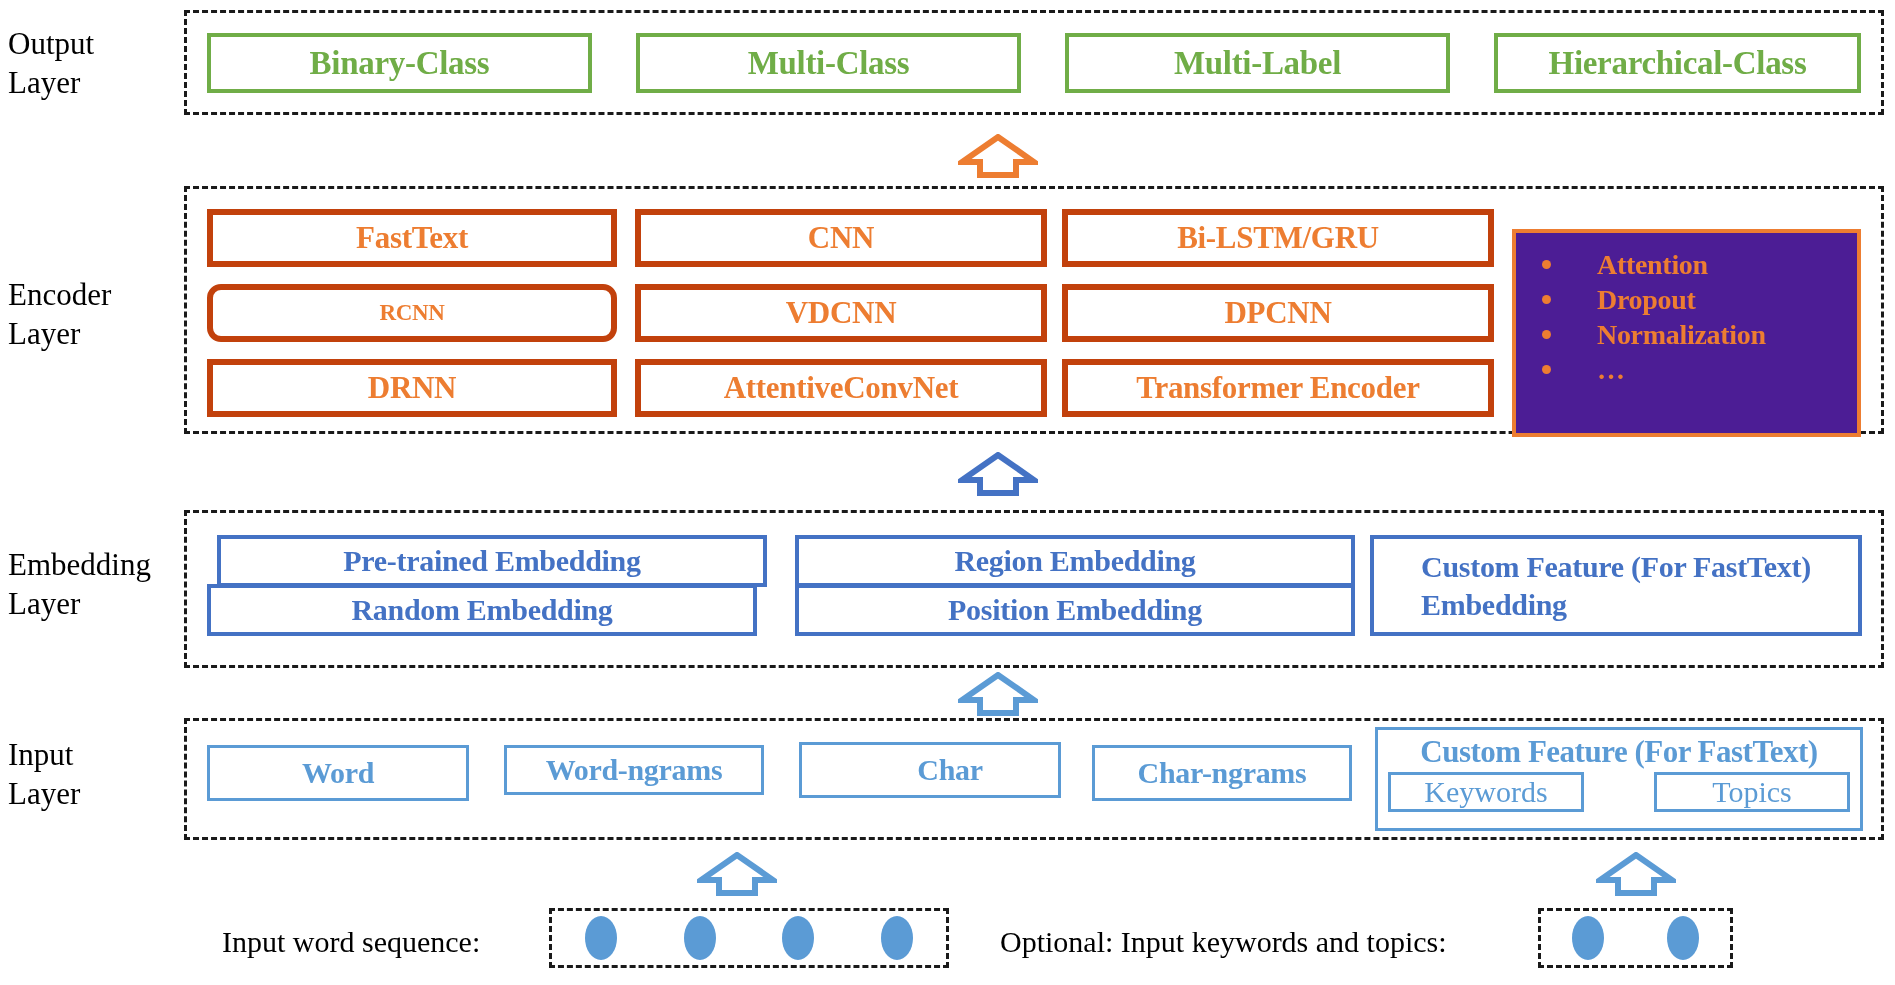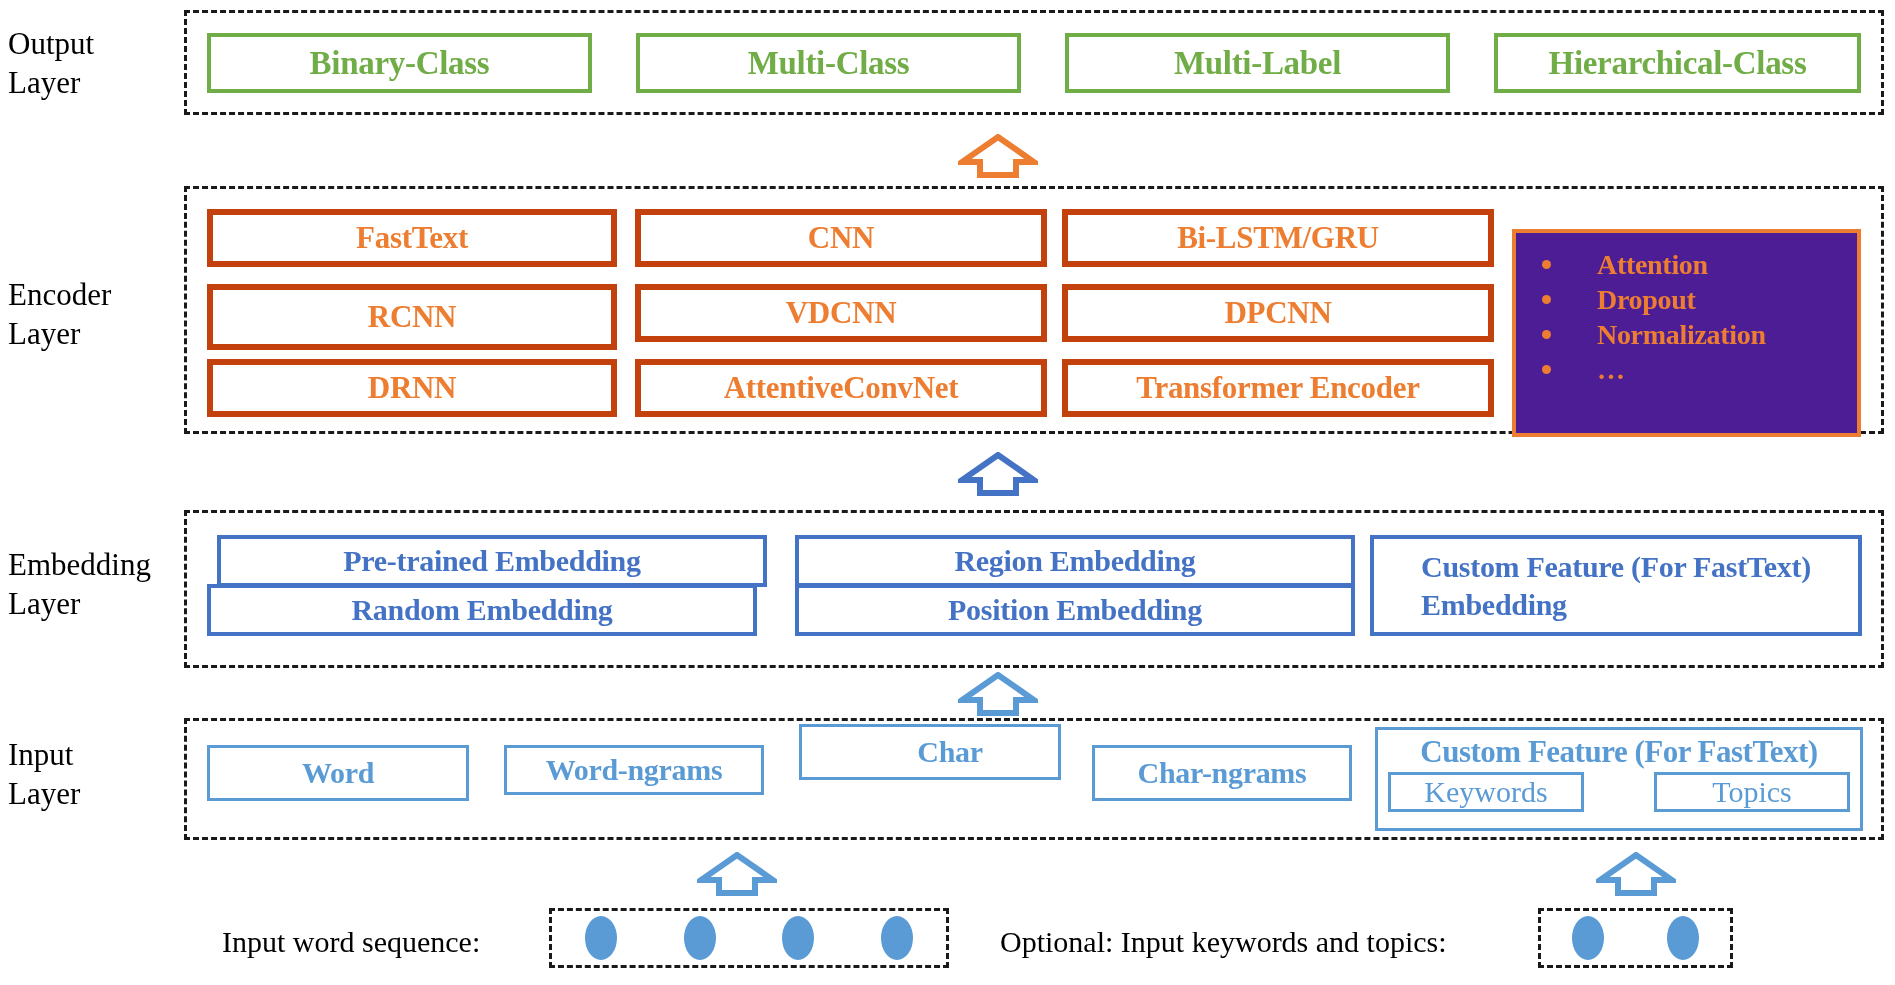"RCNN" div.box { border-radius: none -> 14px; font-size: 31px -> 23px; height: 66px -> 58px }
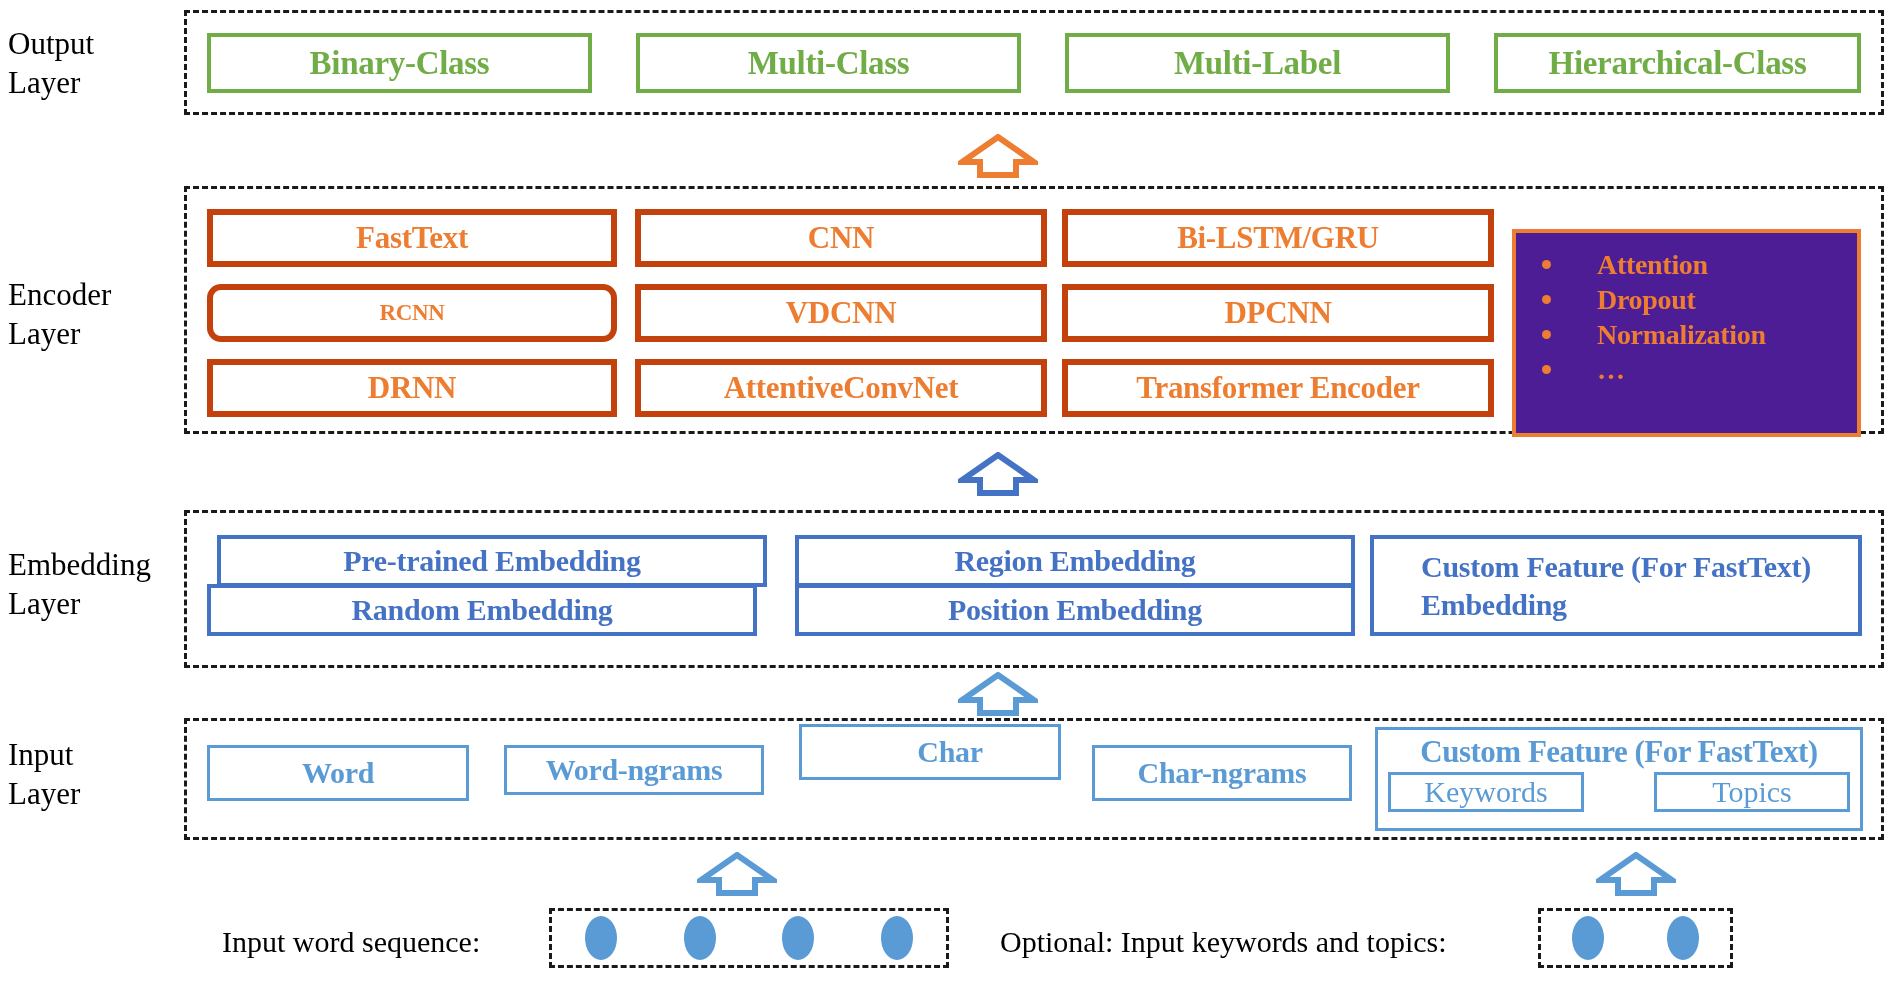"Char" div.box { top: 724px -> 742px }
